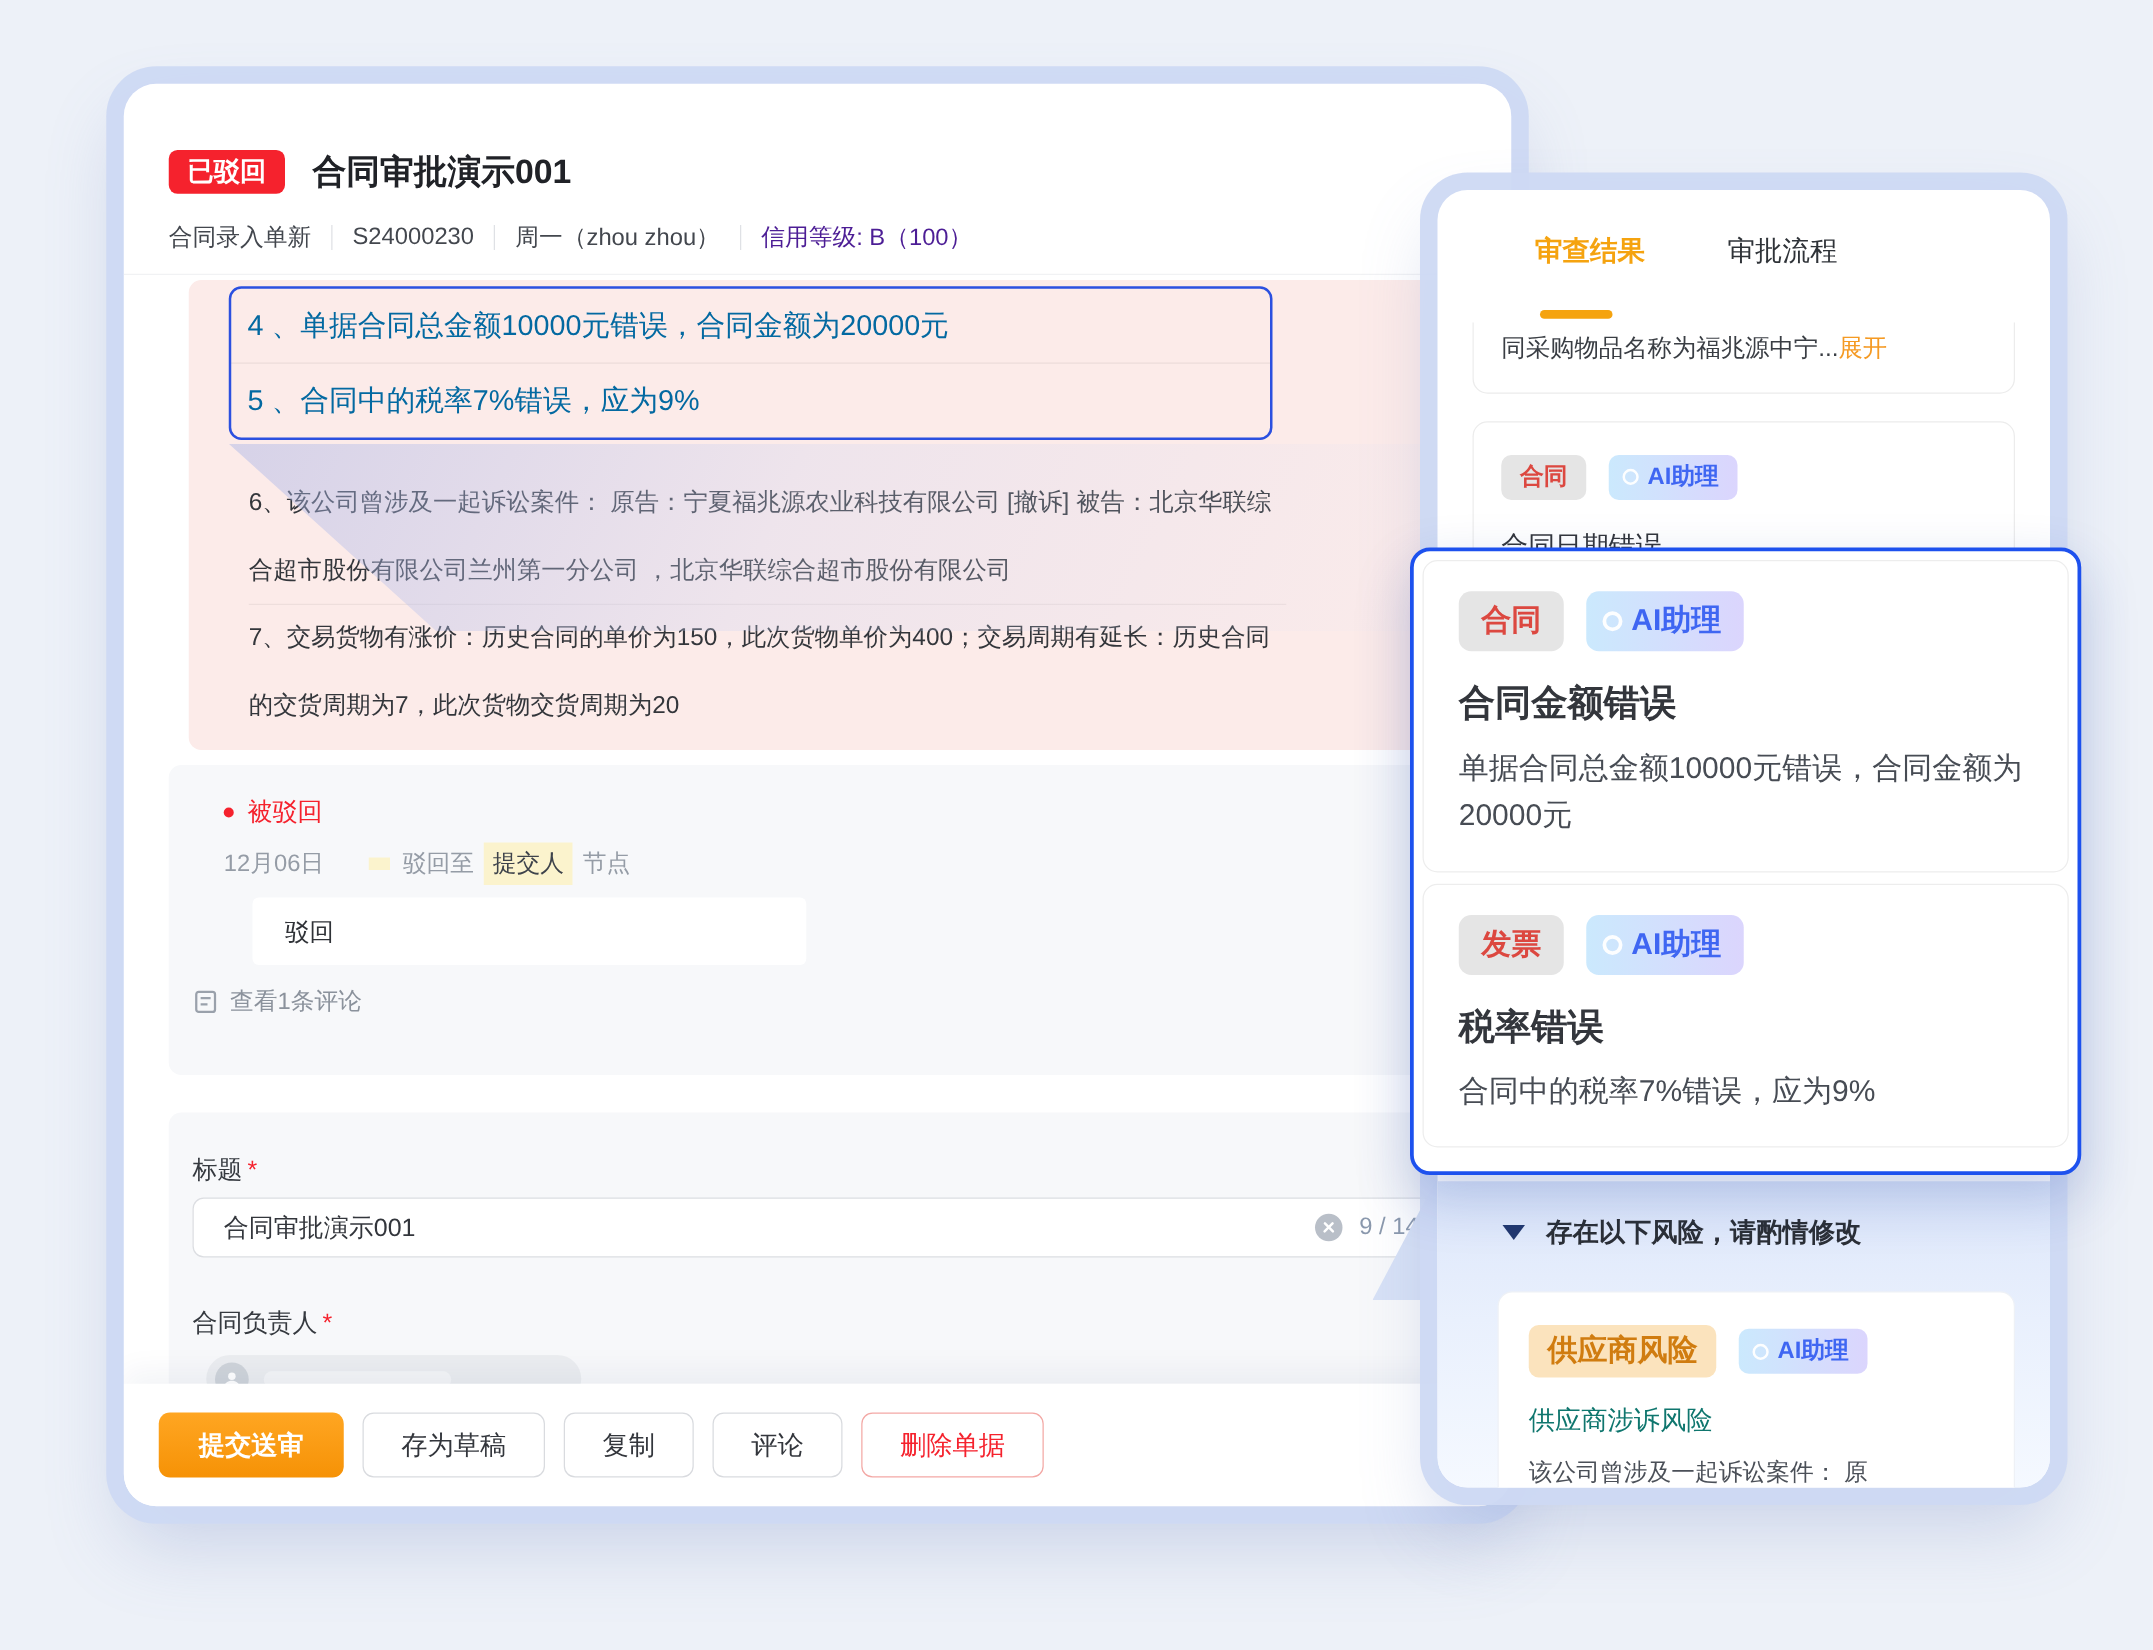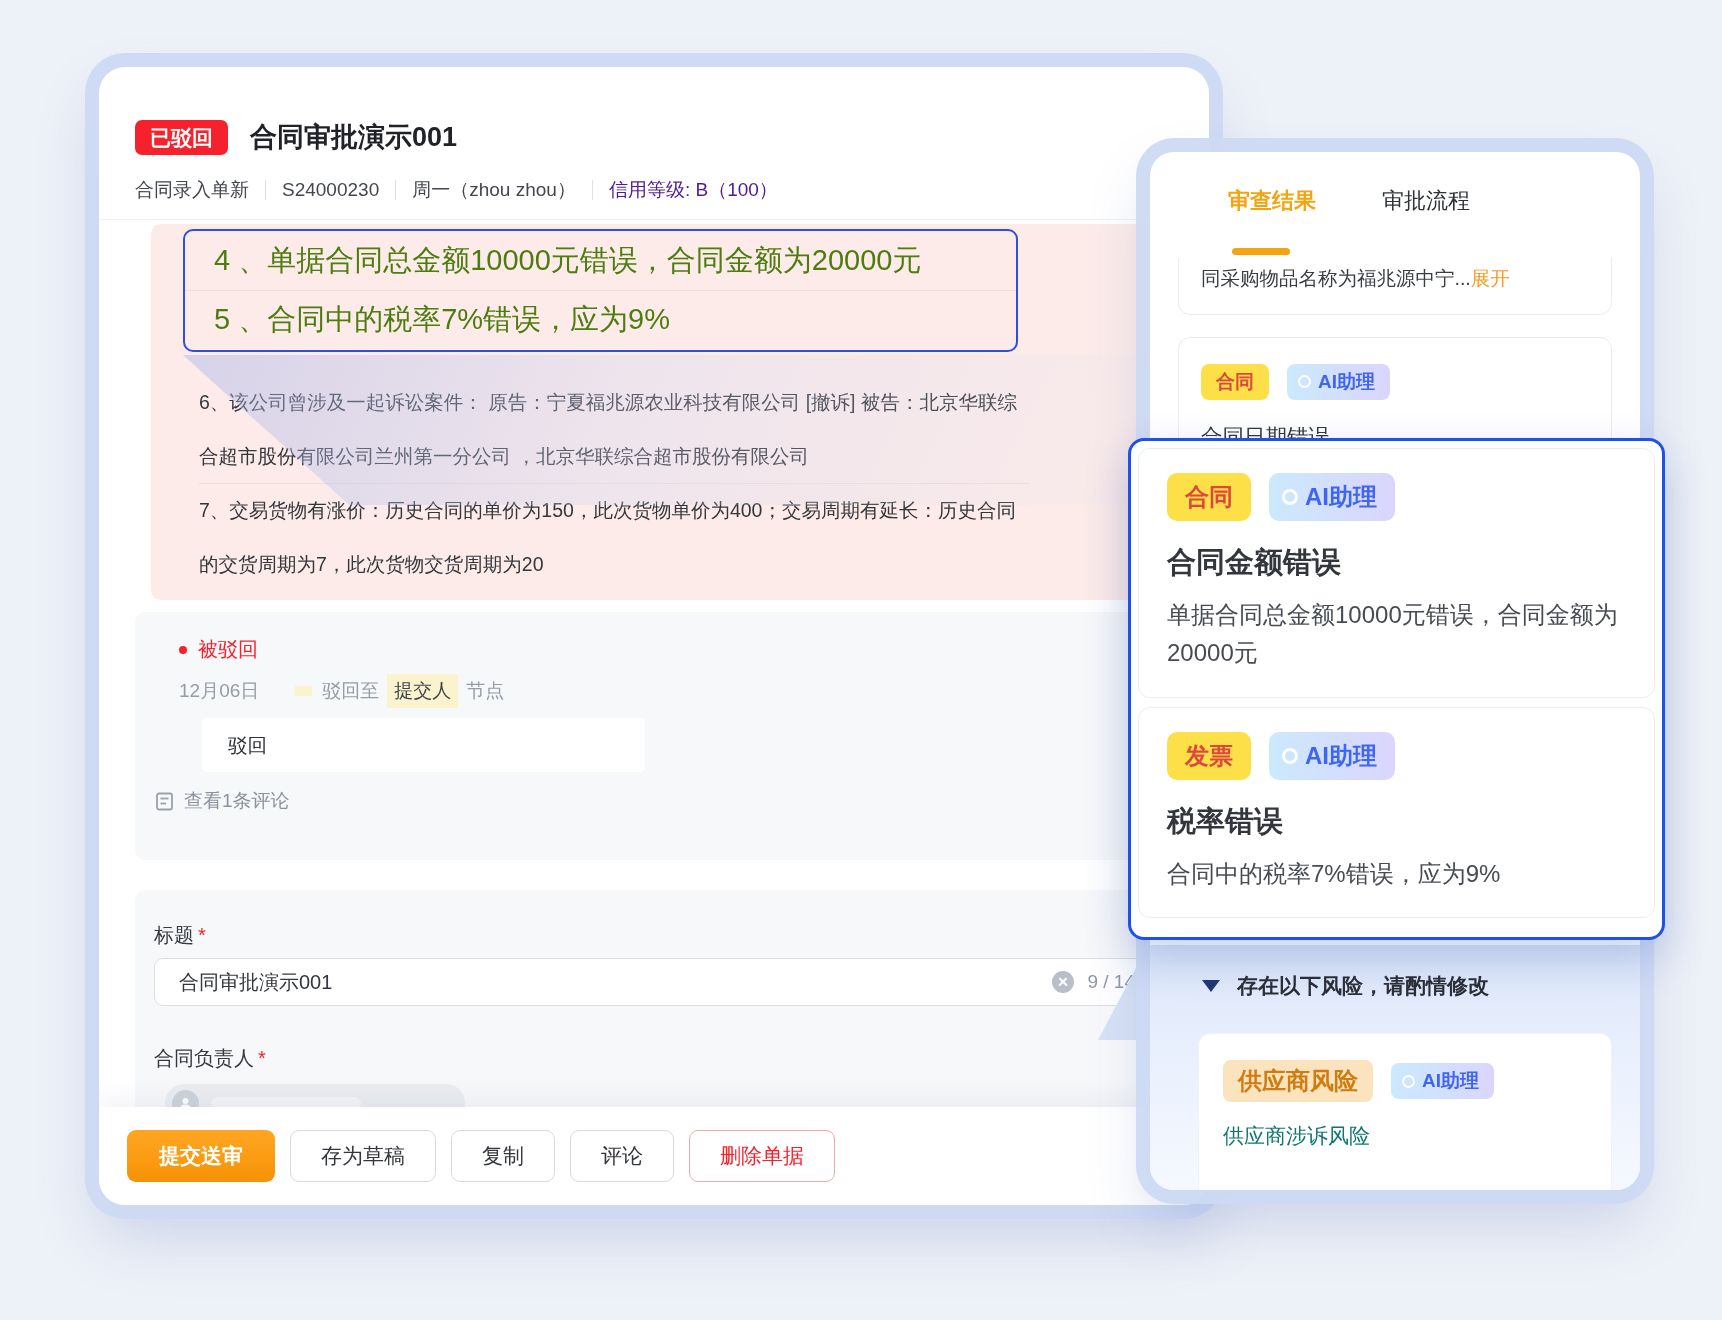"4 、单据合同总金额10000元错误，合同金额为20000元" .focus-row { color: #4d7c0f -> #0369a1; font-size: 29px -> 23px; padding-left: 29px -> 13px }
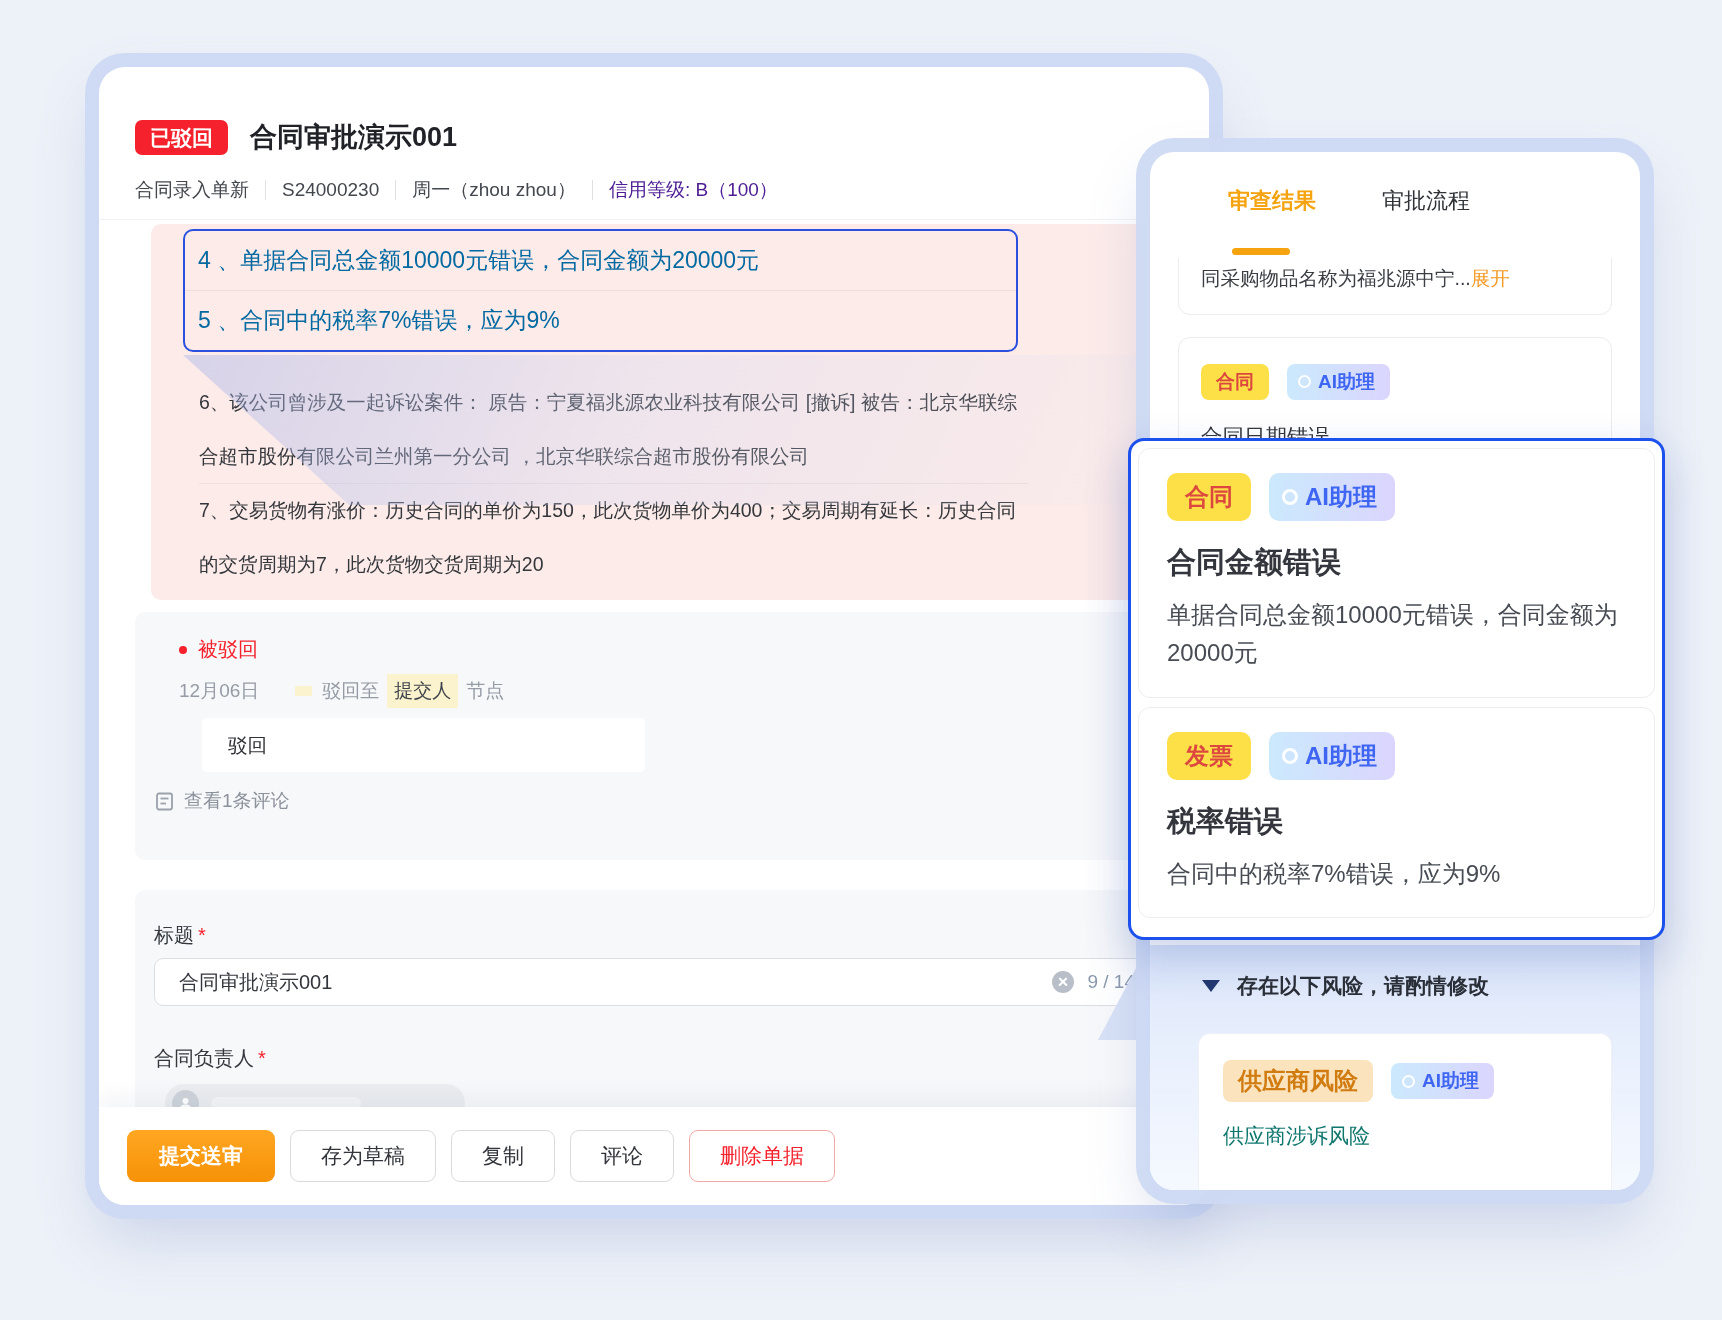"合同" .tag-red { background: #fde047 -> #e5e5e5 }
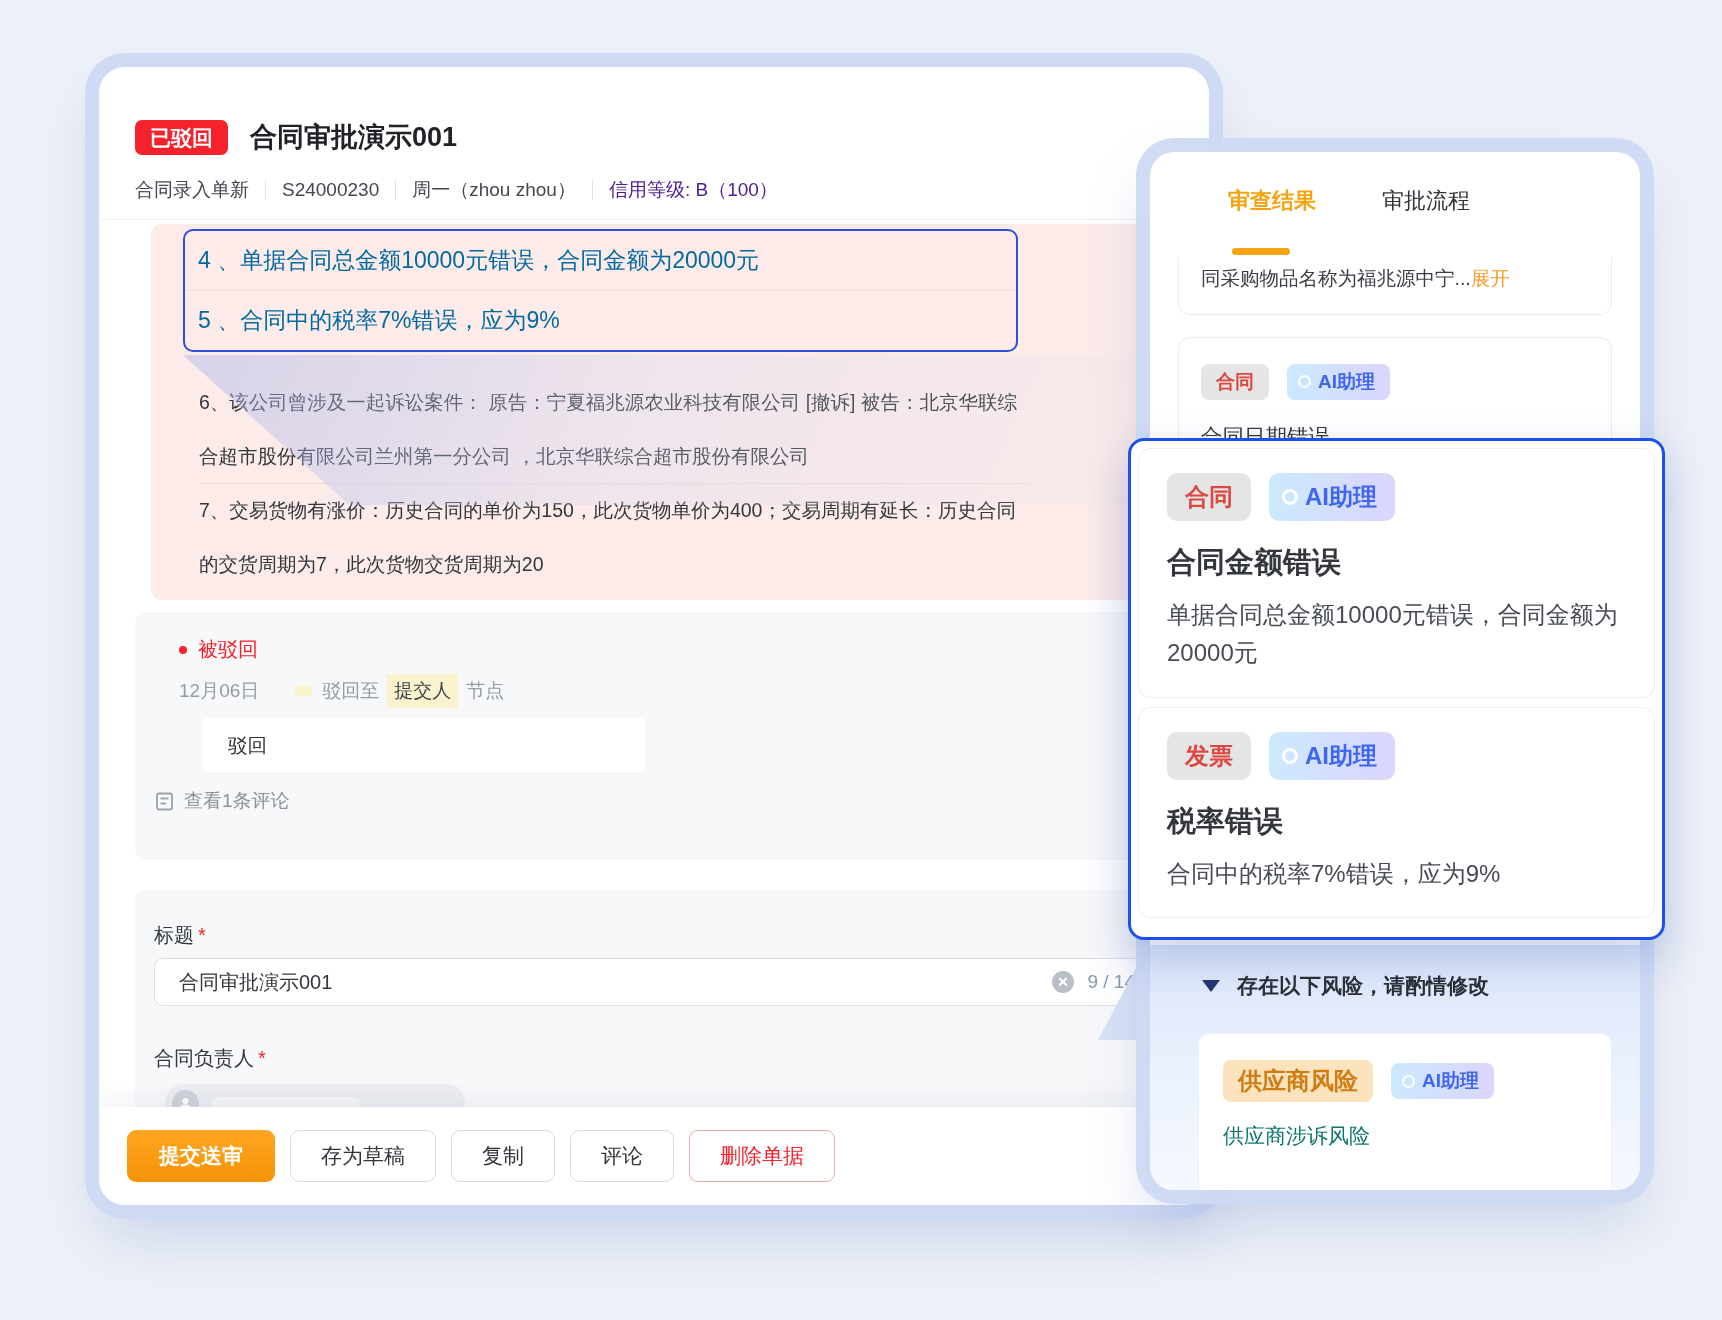"该公司曾涉及一起诉讼案件： 原" div.risk-body { html: none -> <div>该公司曾涉及一起诉讼案件： 原</div> }
